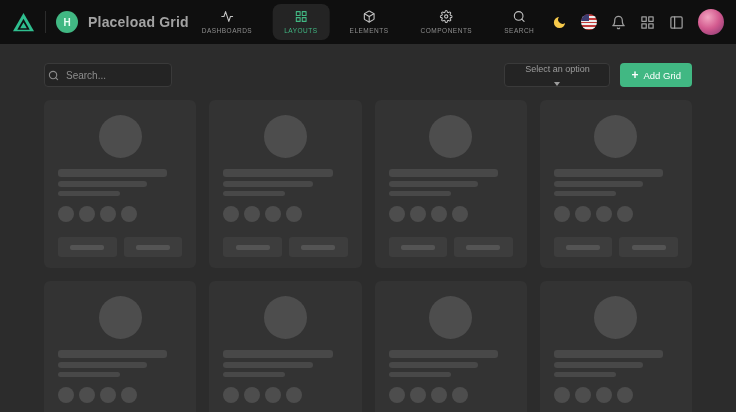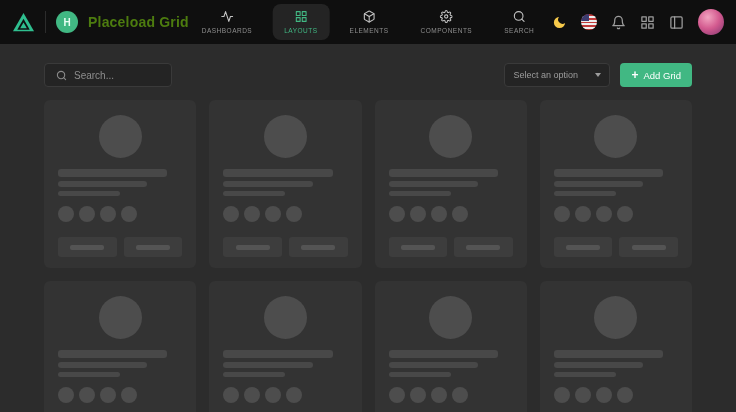"Placeload Grid" .brand-title { color: #4d7c0f -> #a3a3a3 }
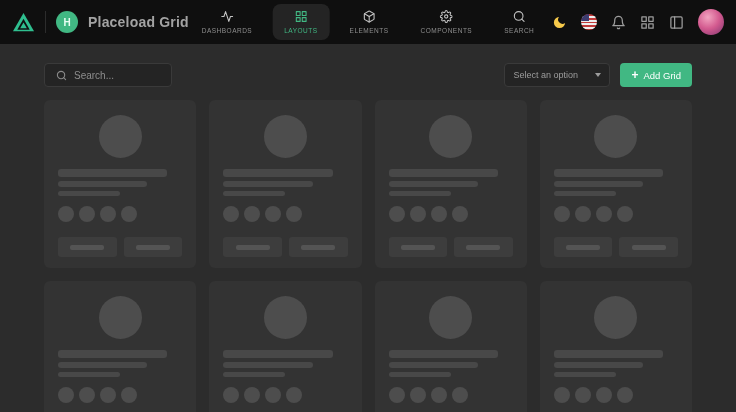"Search..." .searchbox { padding: 0 11px -> 0 3px }
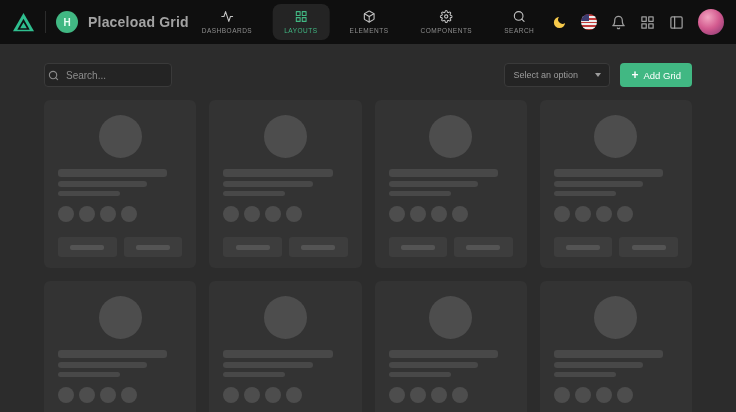"Select an option" .select { flex-direction: none -> column }
